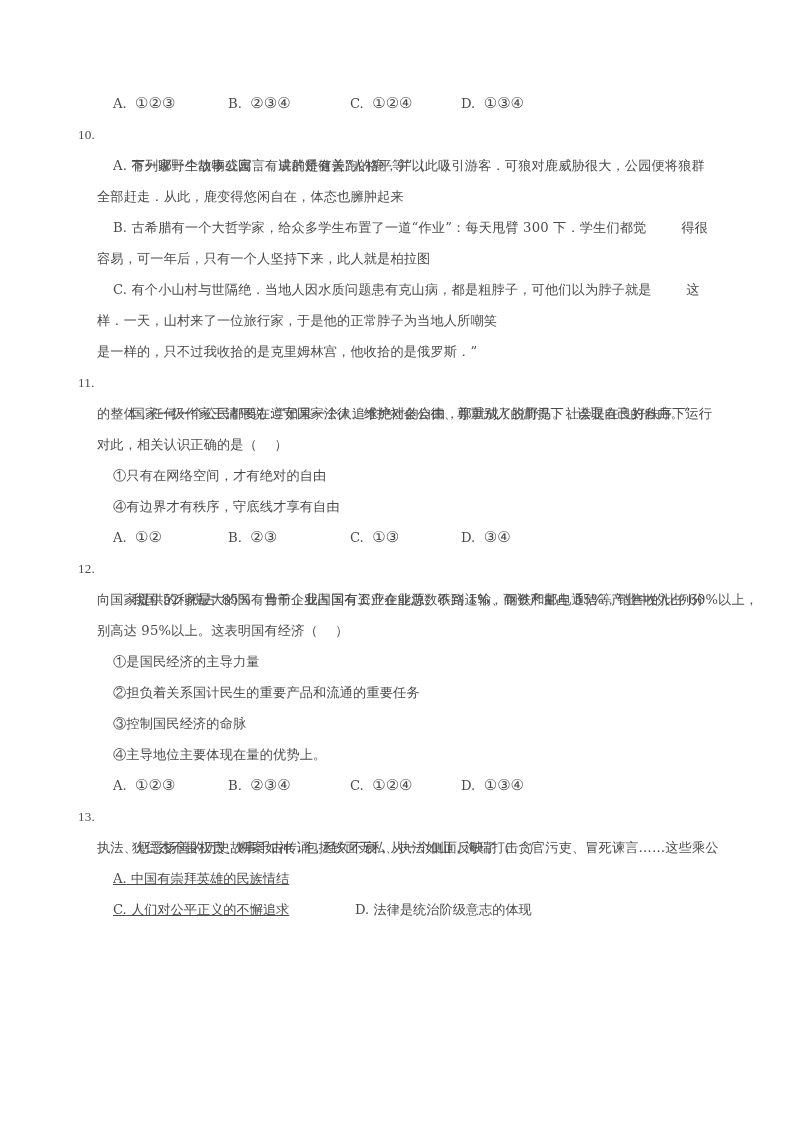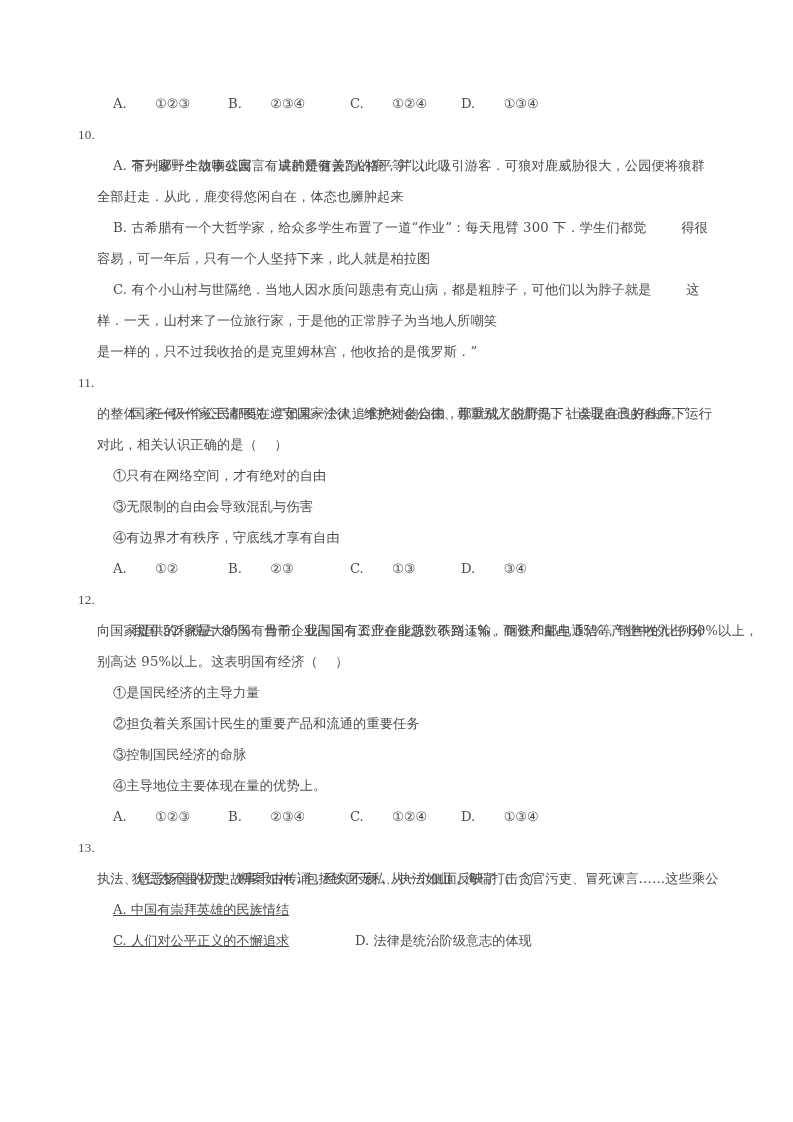"①②③" .cn { font-size: 13px -> 15px; margin-left: 20px -> none }
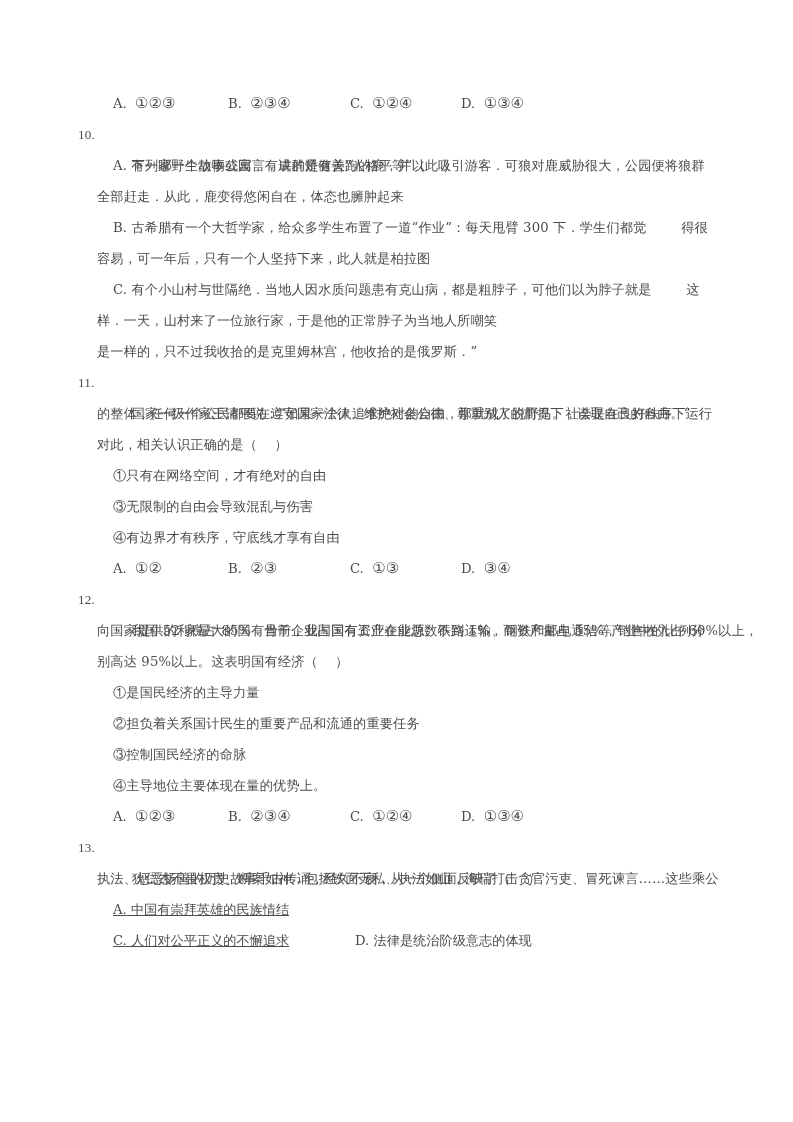"③无限制的自由会导致混乱与伤害" div.line { html: <div><span>③无限制的自由会导致混乱与伤害</span></div> -> none }
